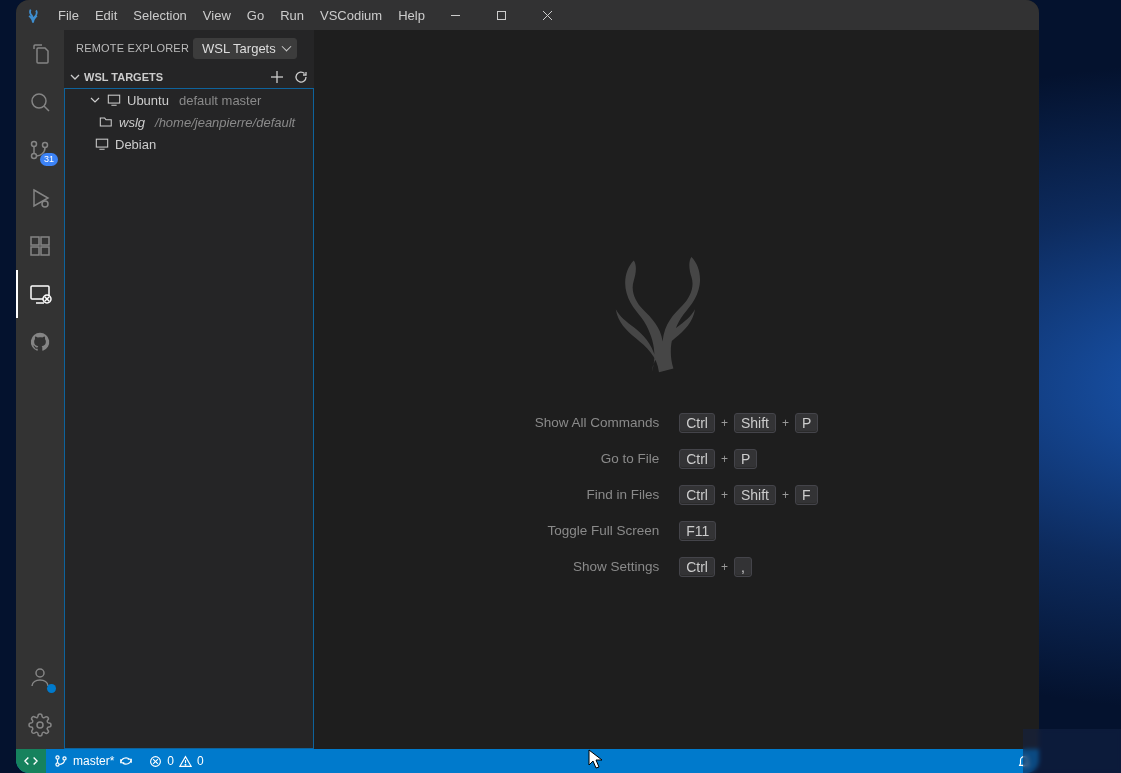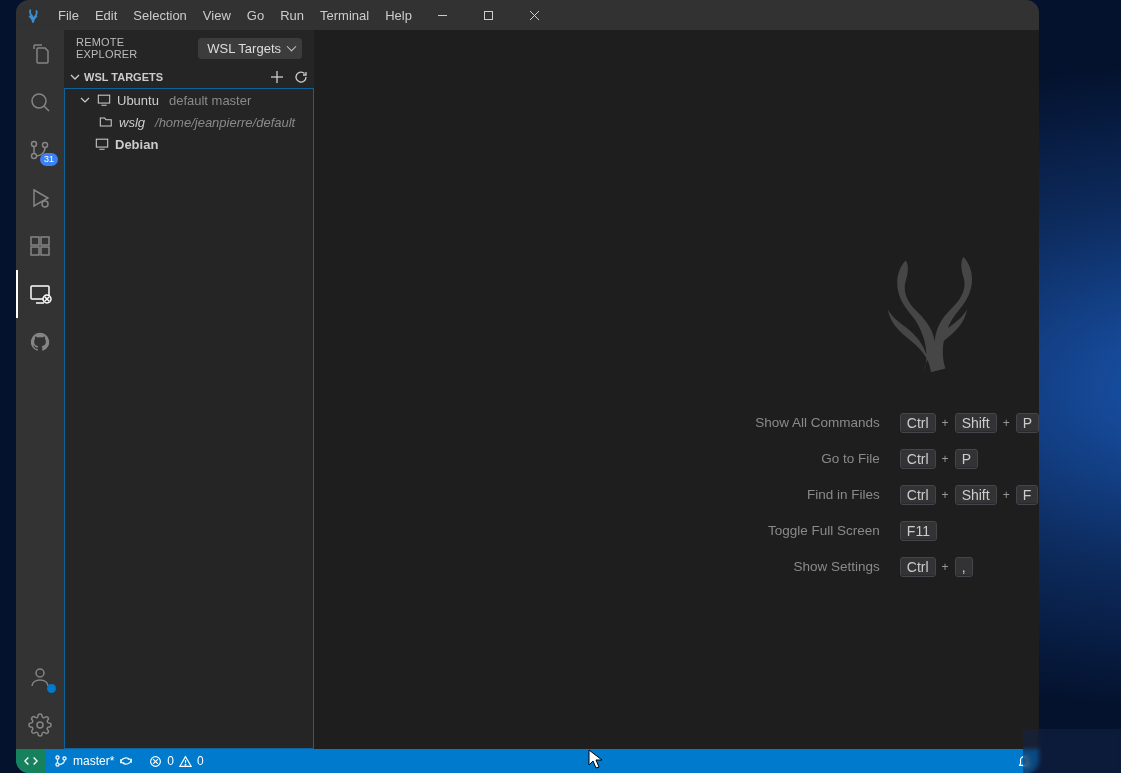"Terminal" div.menu-item { text: Terminal -> VSCodium }
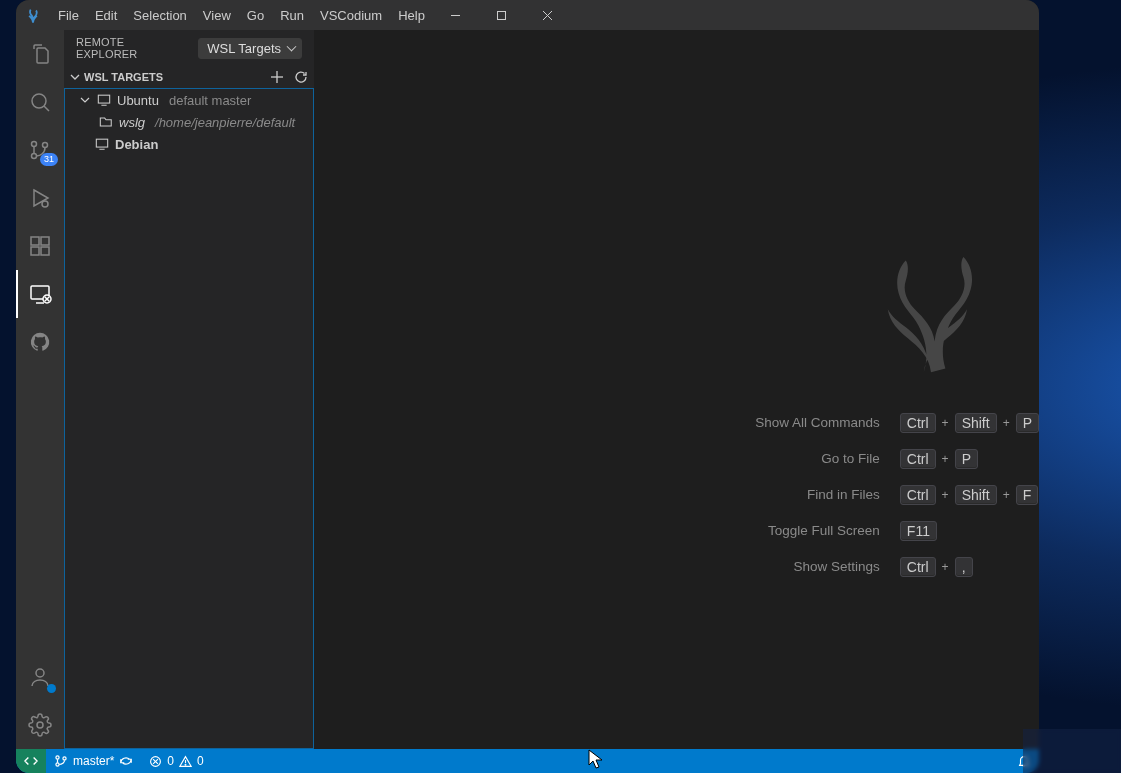"REMOTE EXPLORER" .sidebar-header { gap: 10px -> 4px }
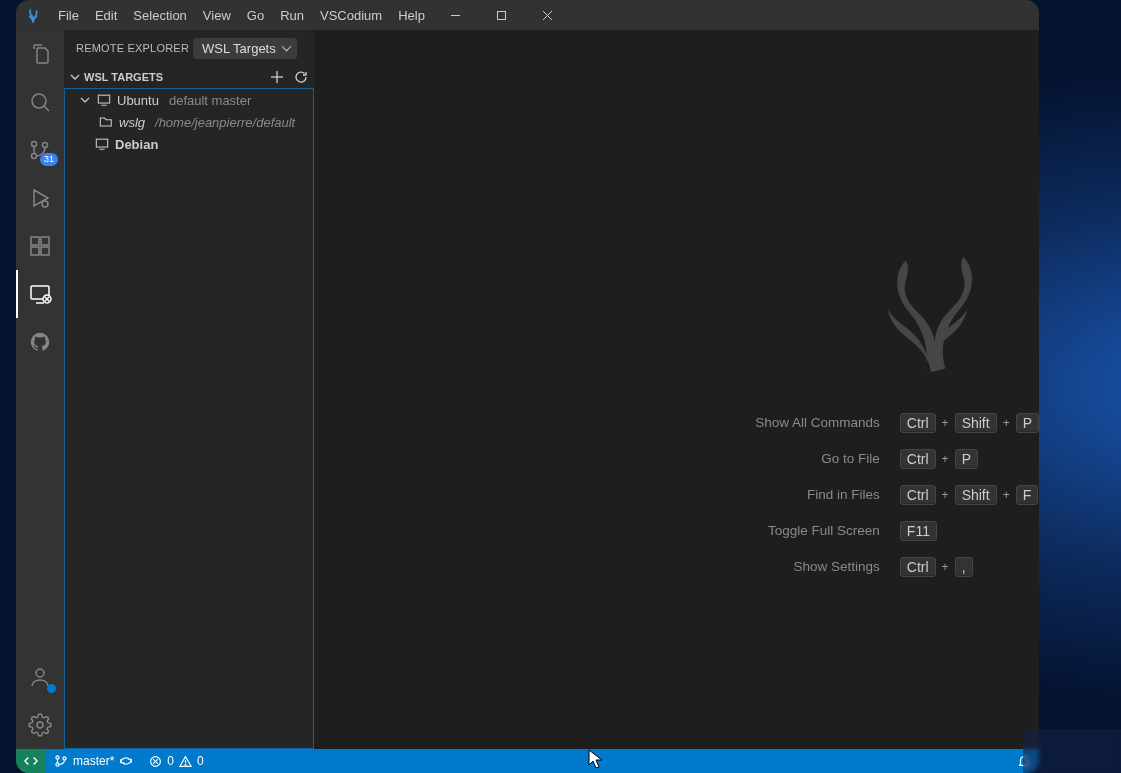"Ubuntu" .pl-1 { padding-left: 14px -> 24px }
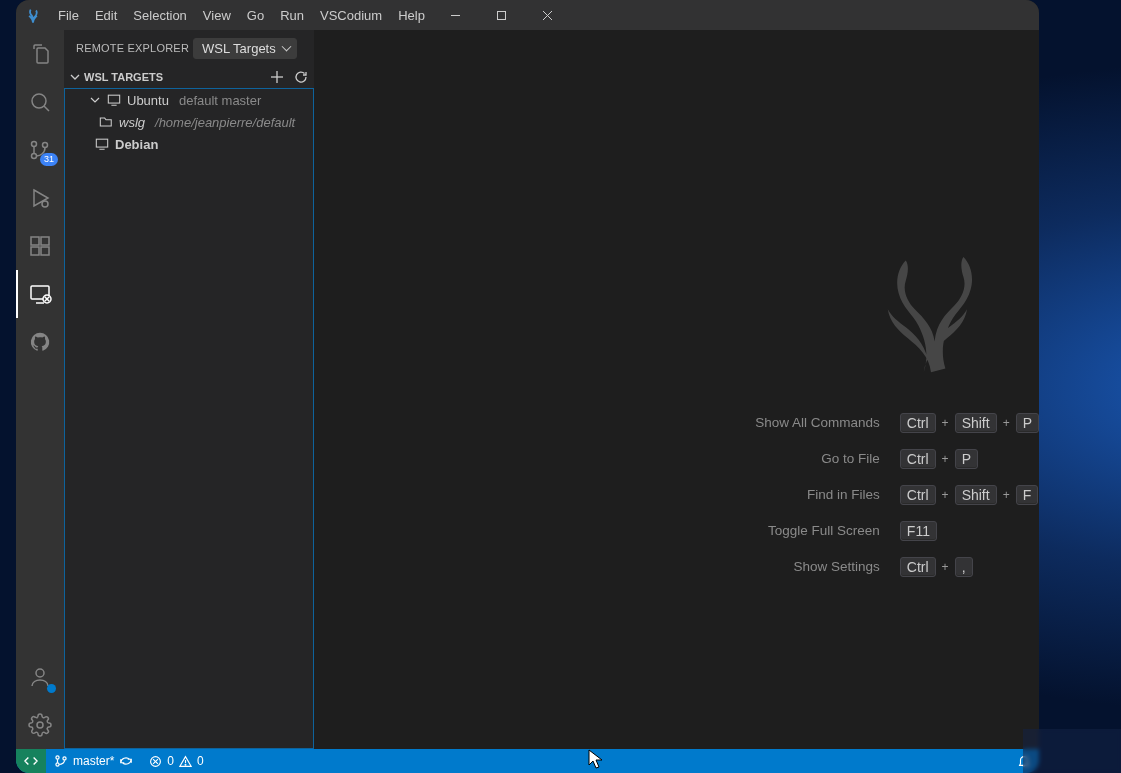"Debian" .pl-3 { font-weight: bold -> none }
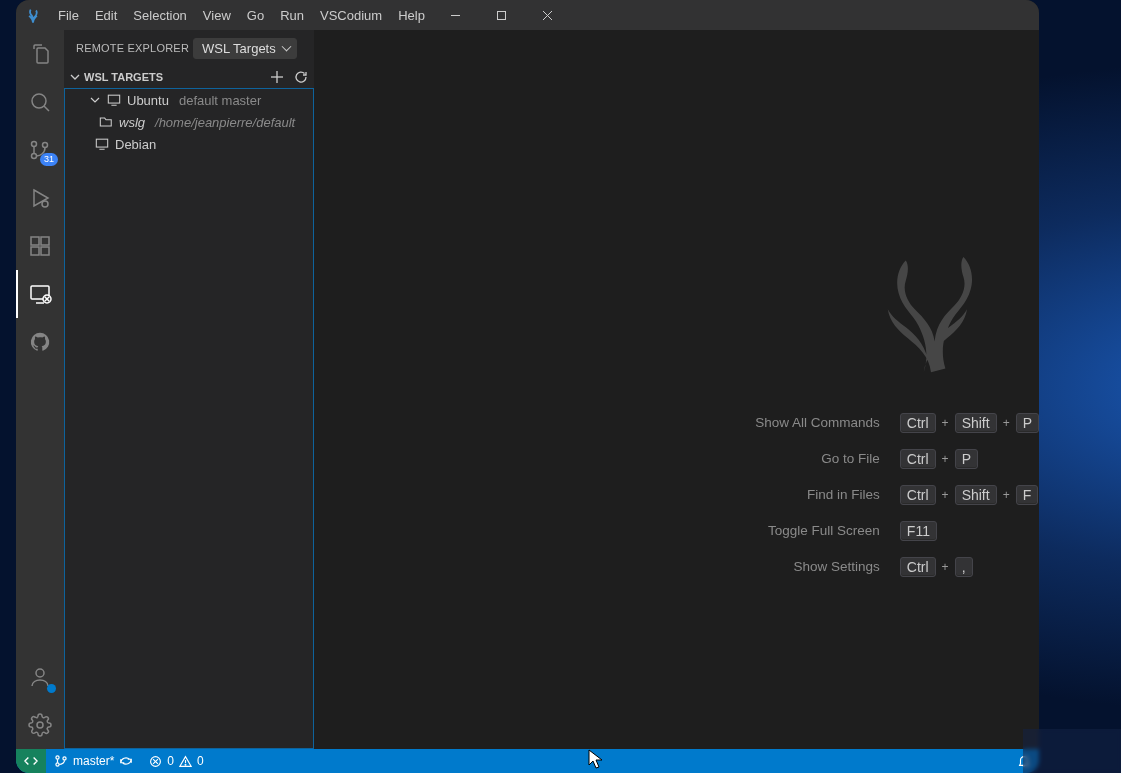"Show All Commands" .editor { align-items: flex-end -> center }
